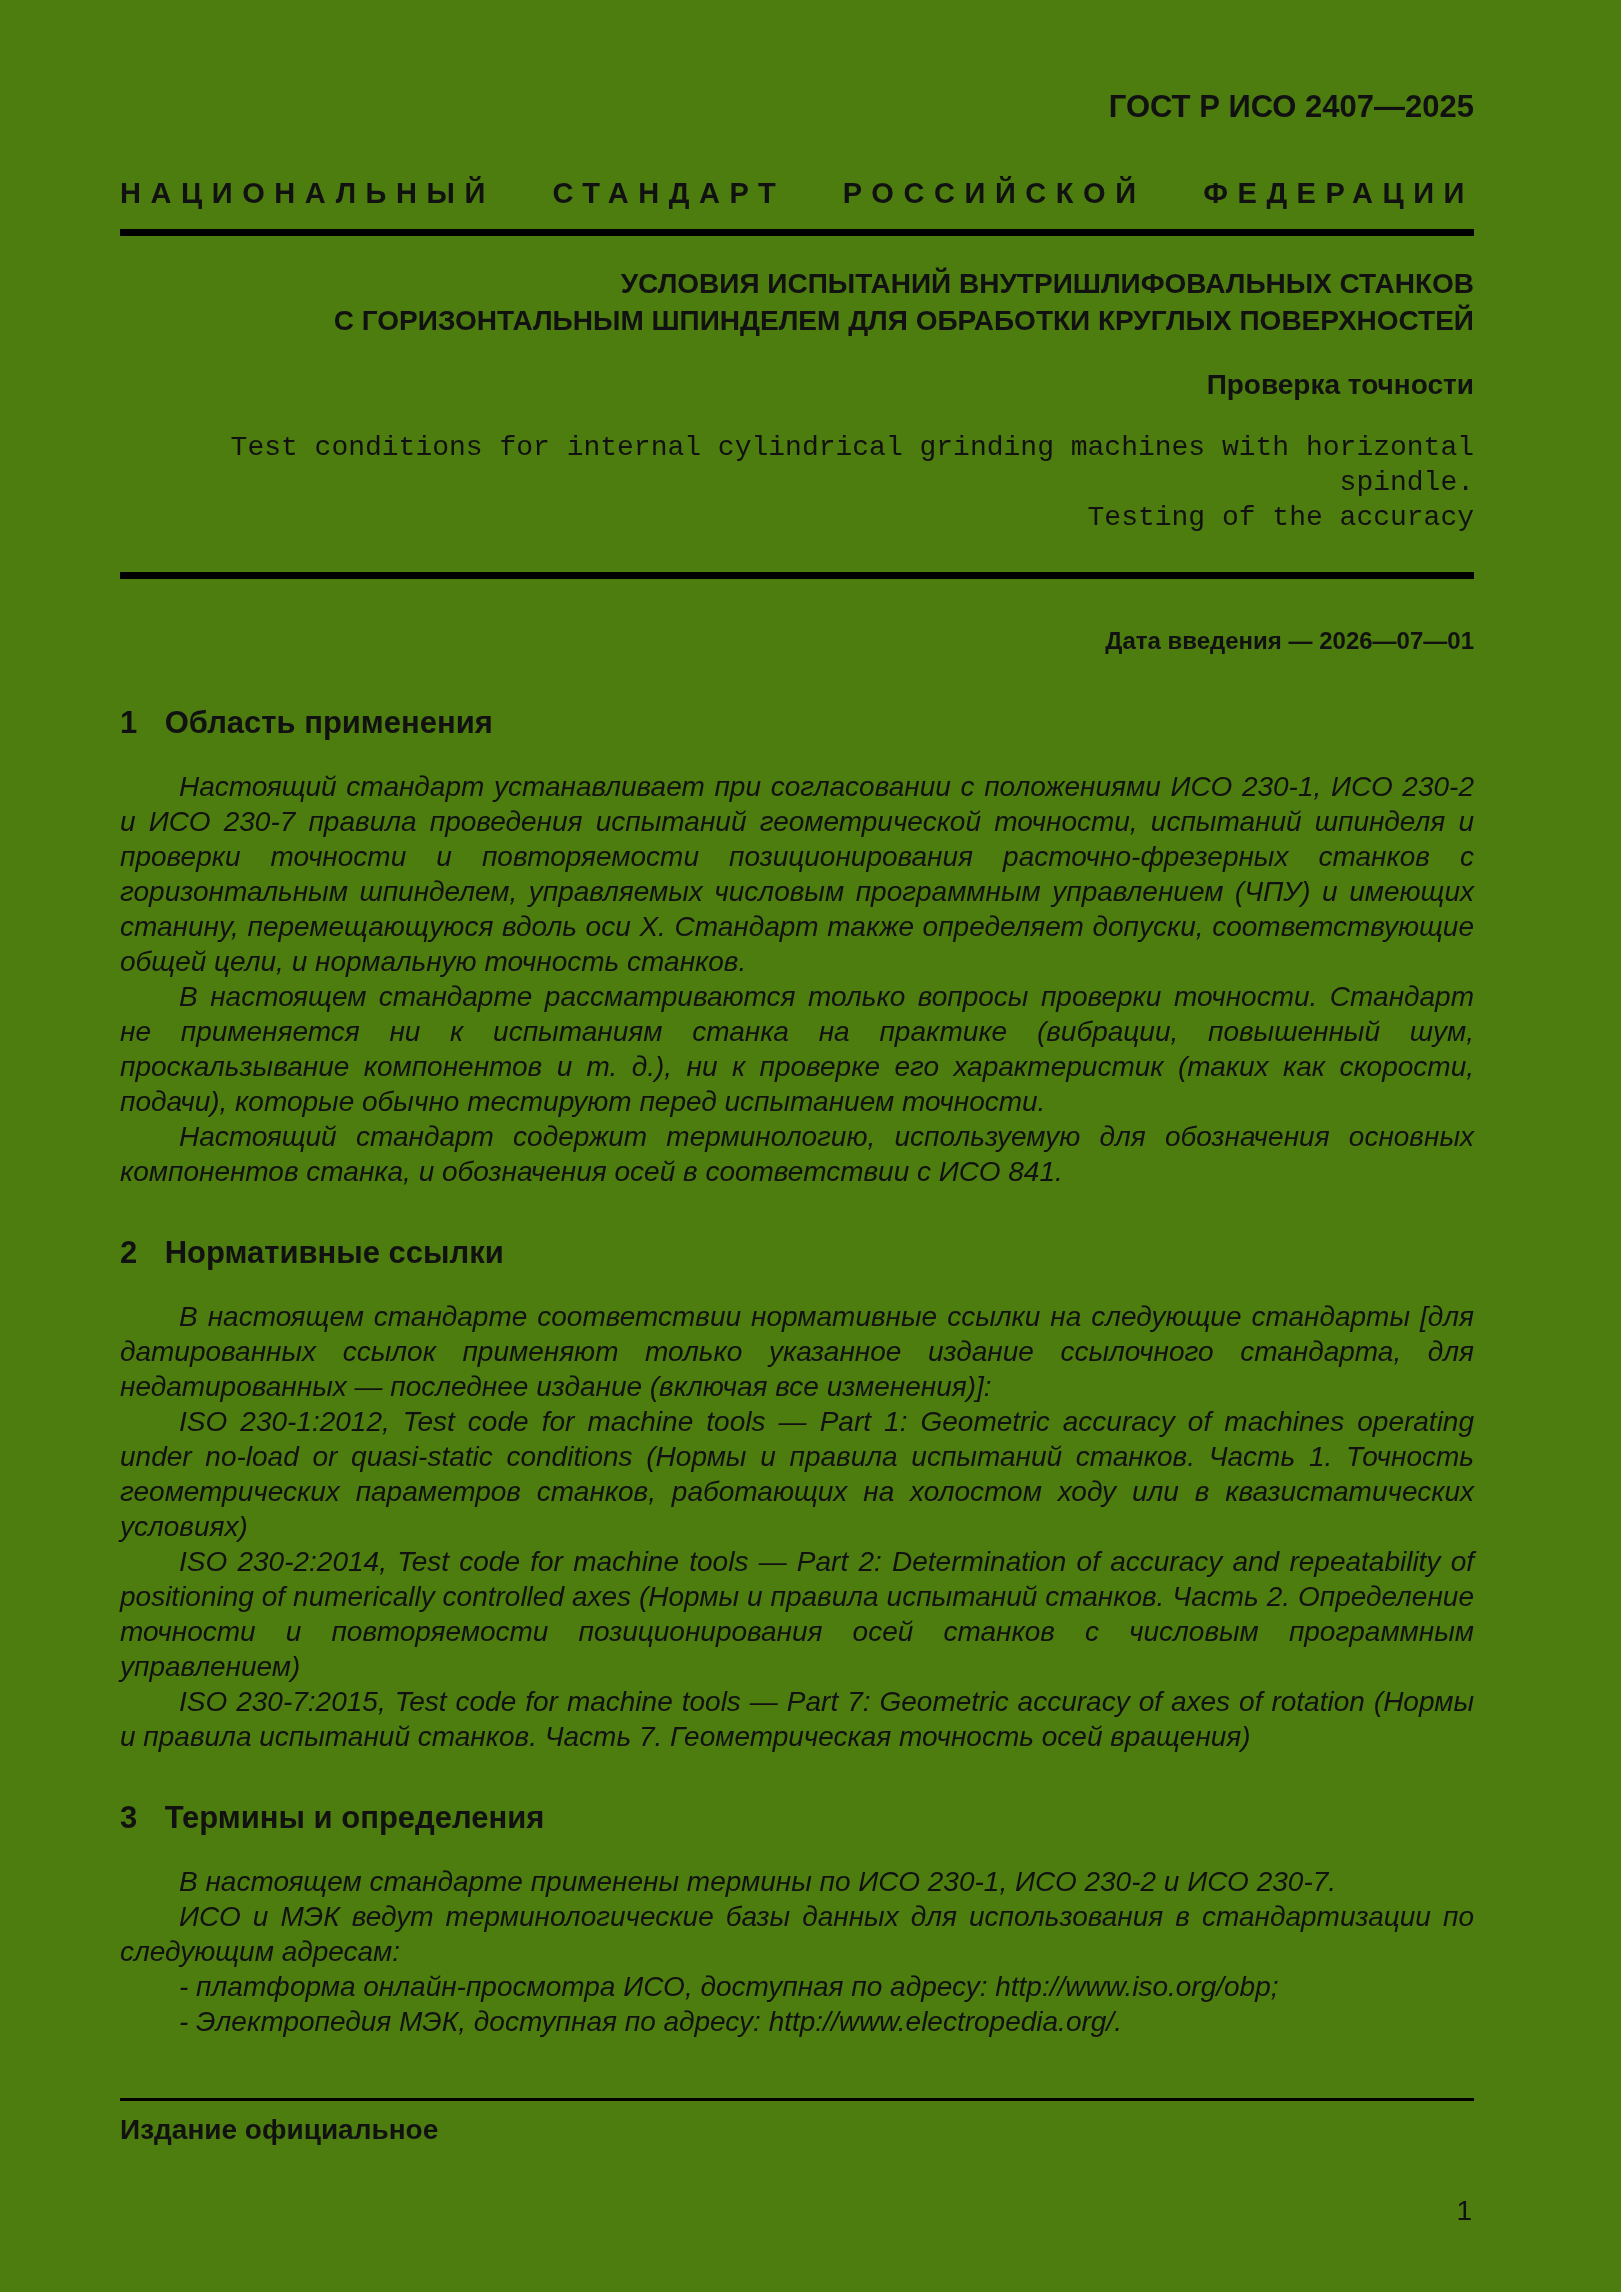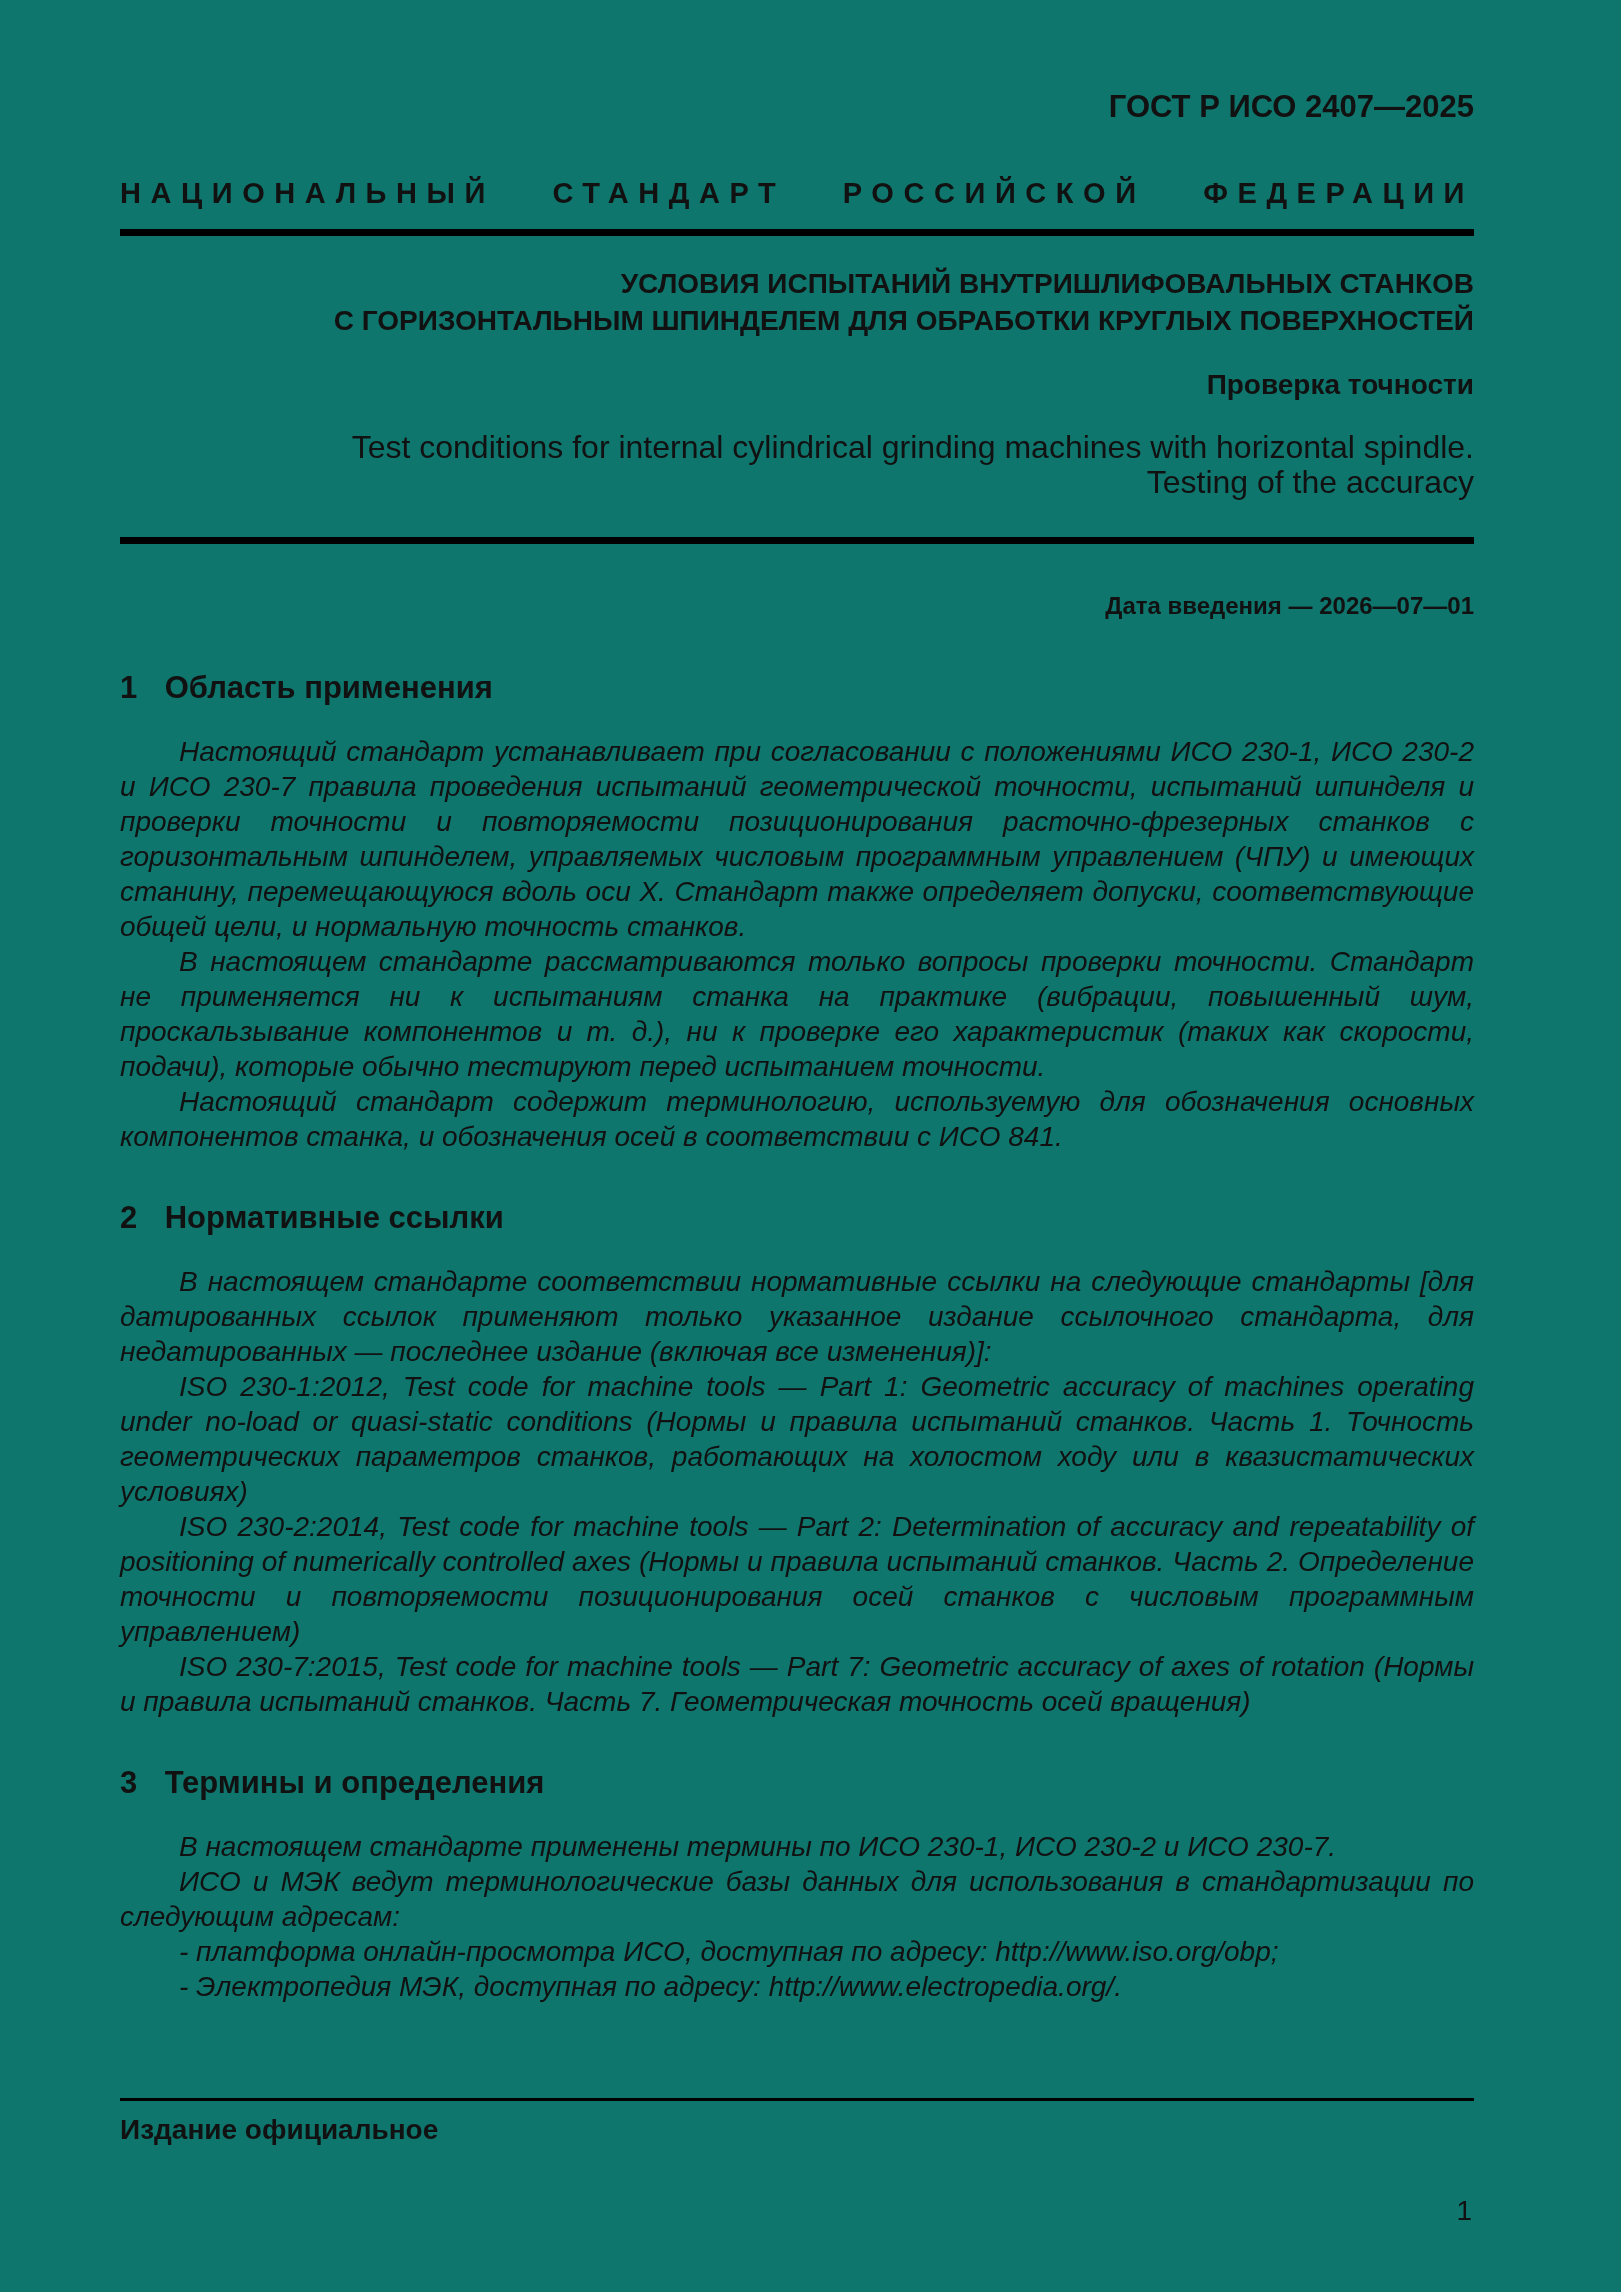"ГОСТ Р ИСО 2407—2025" .page { background: #0f766e -> #4d7c0f }
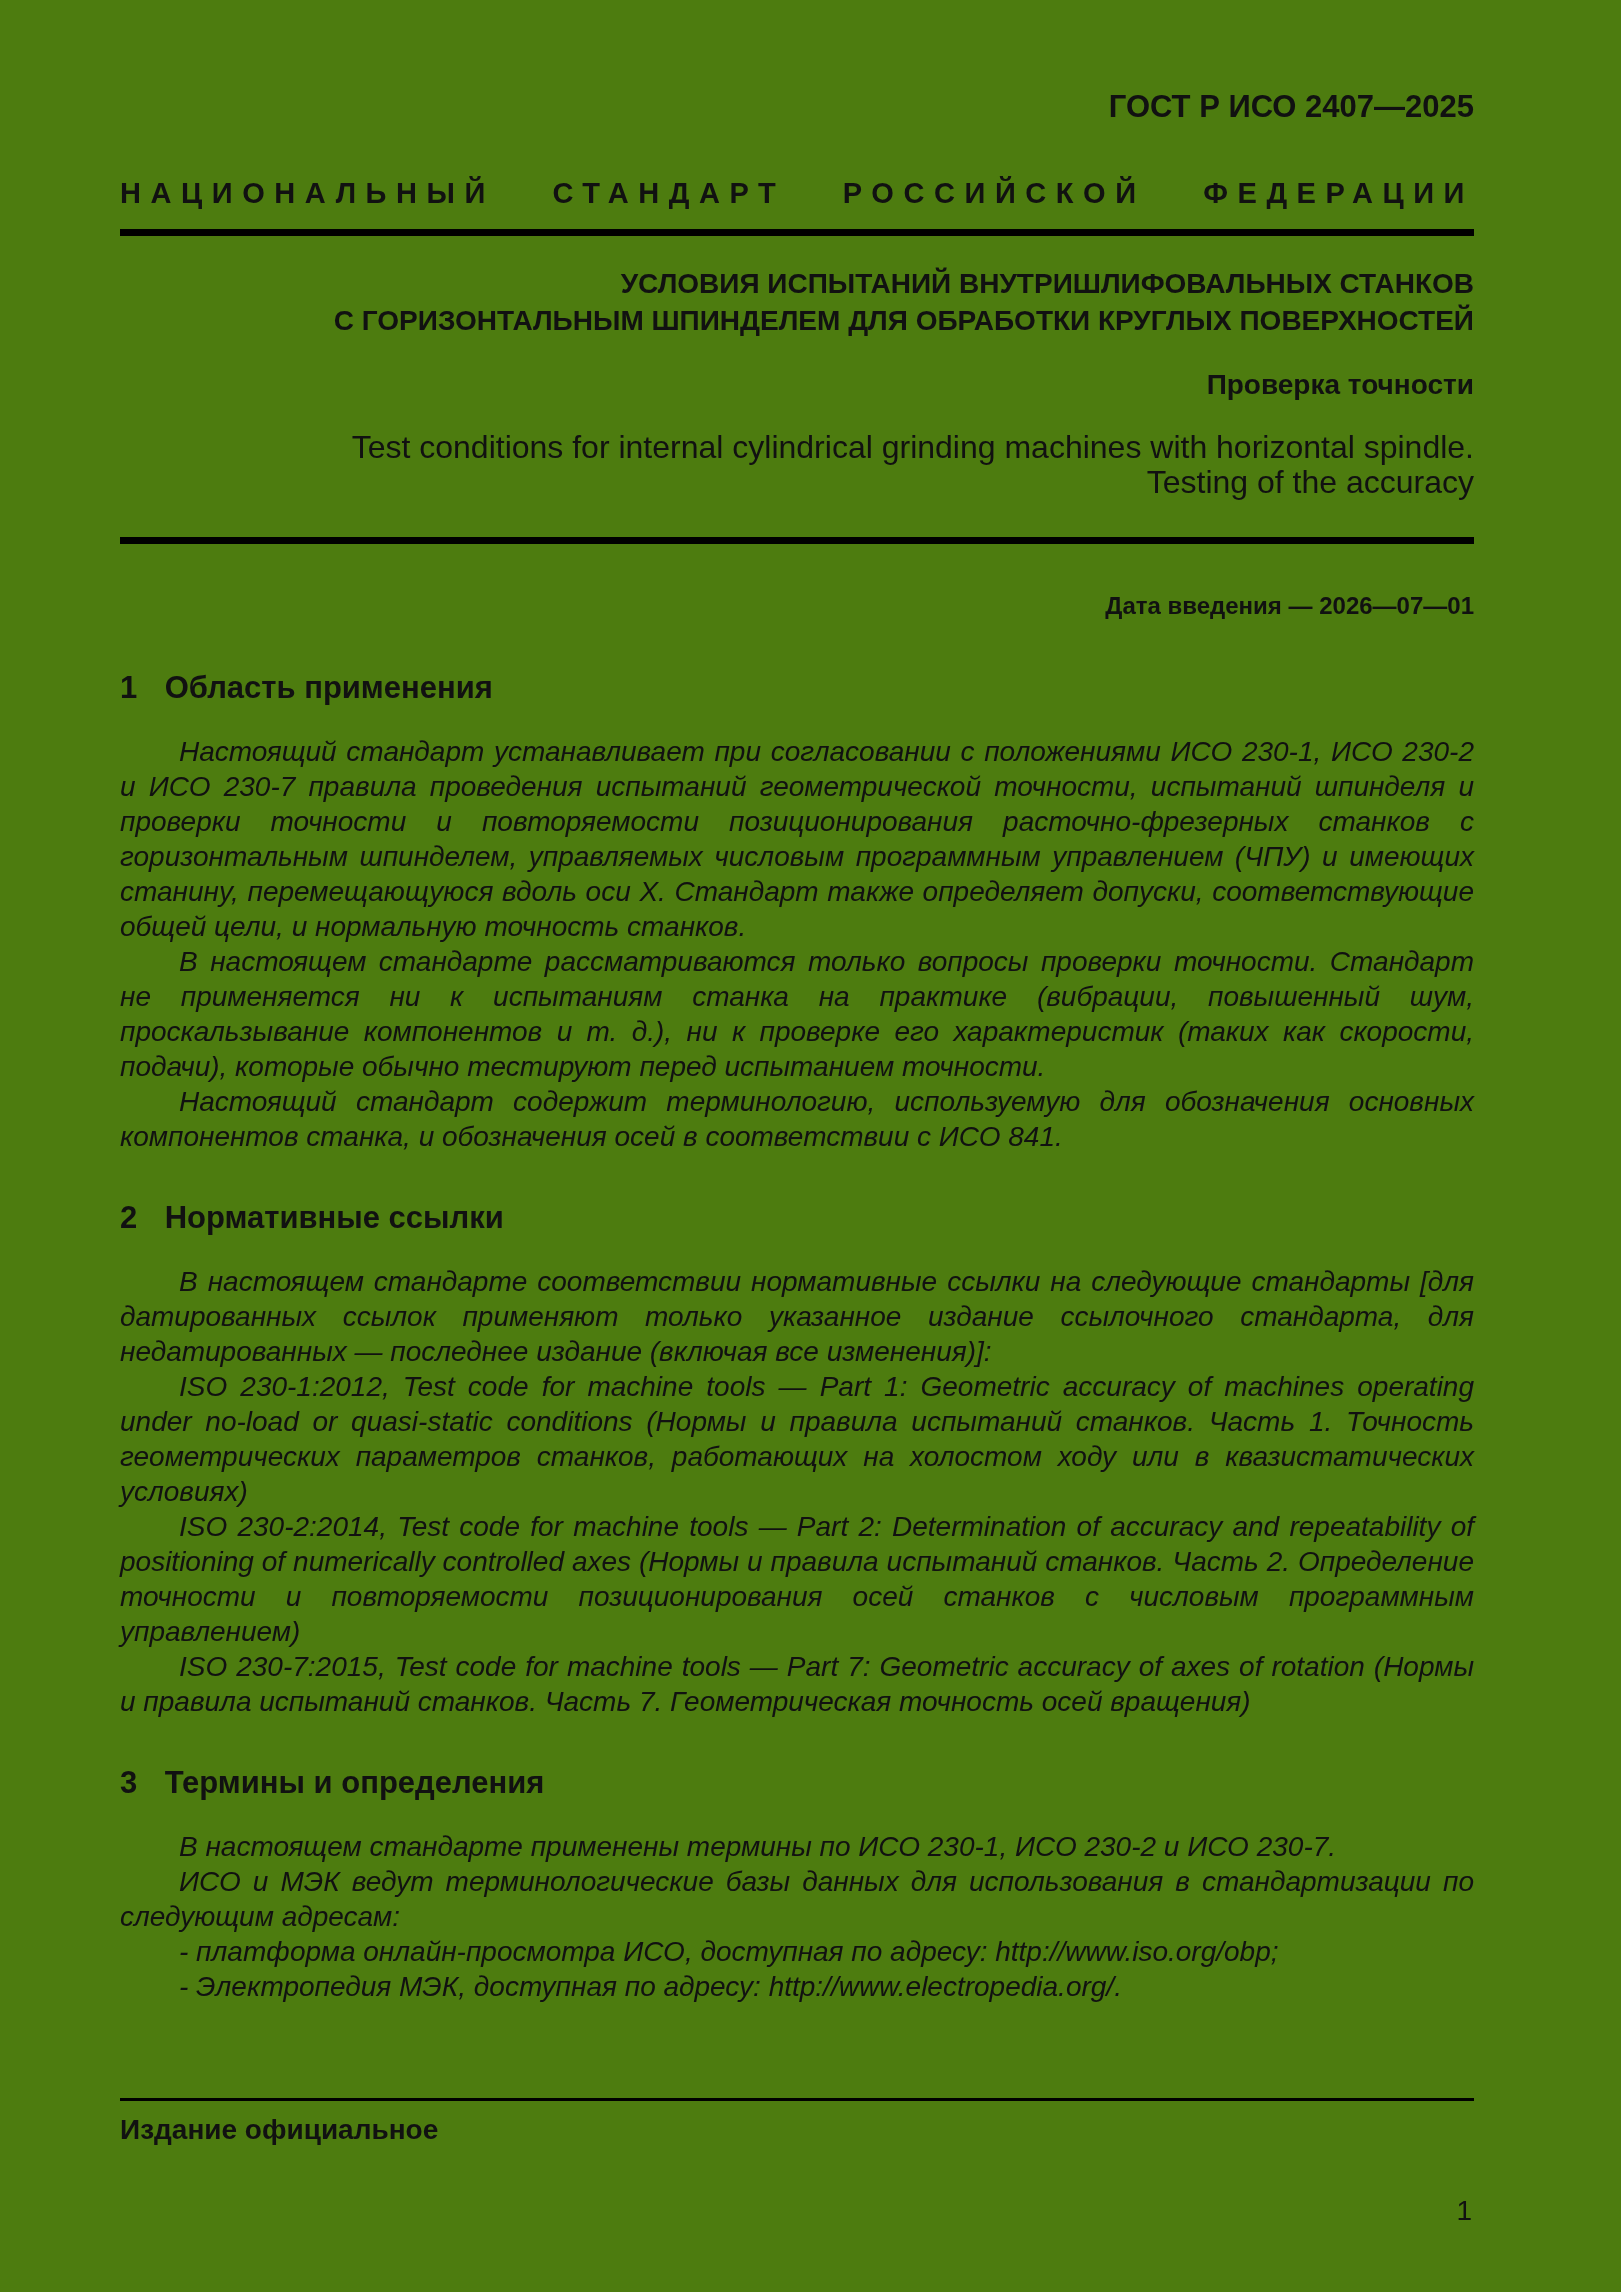"Test conditions for internal cylindrical" .title-en { font-family: none -> Liberation Mono, monospace; font-size: 32px -> 28px }
